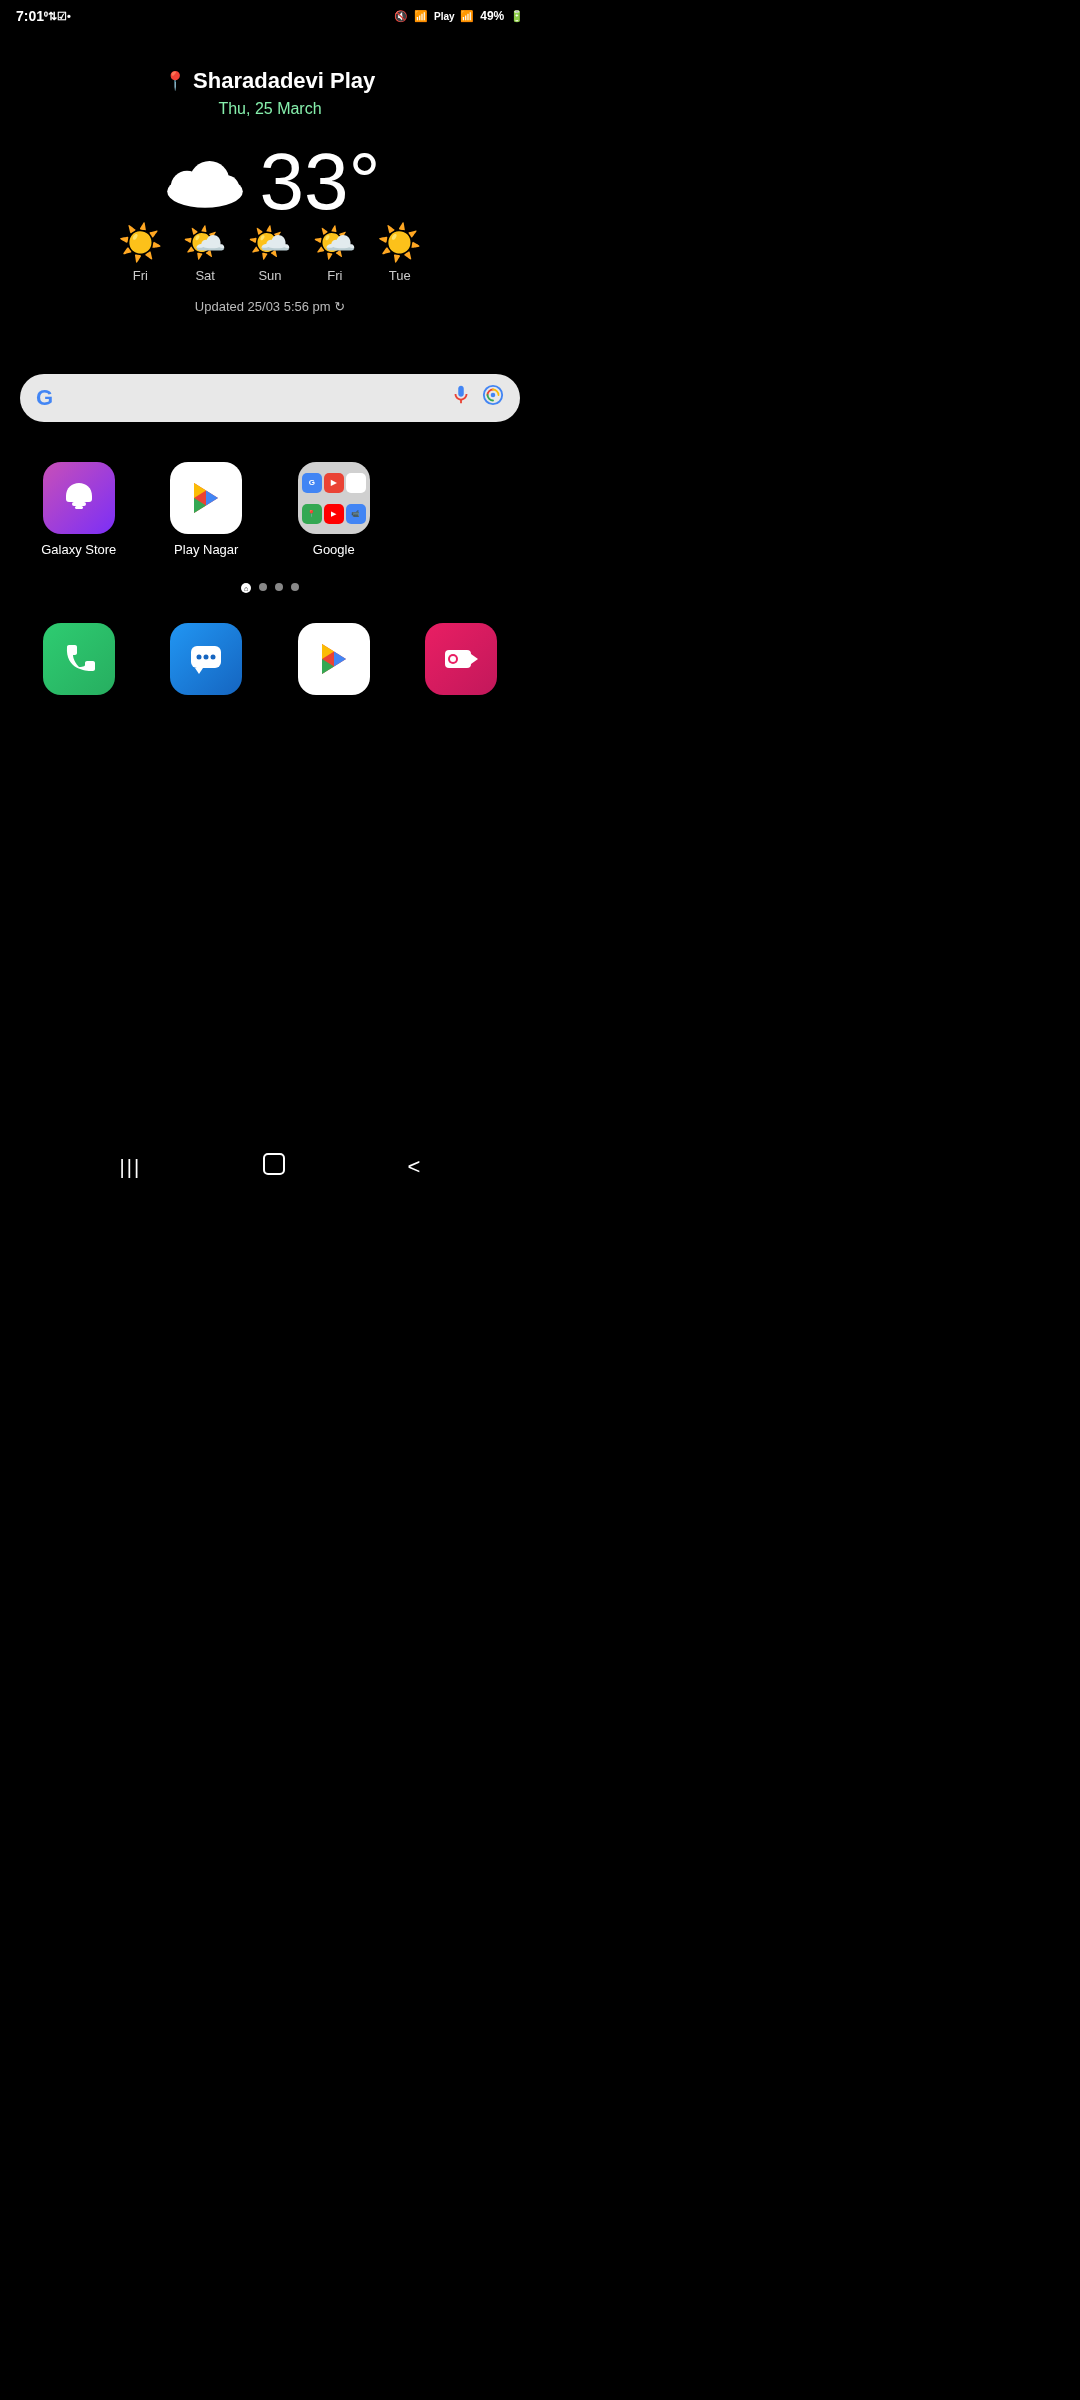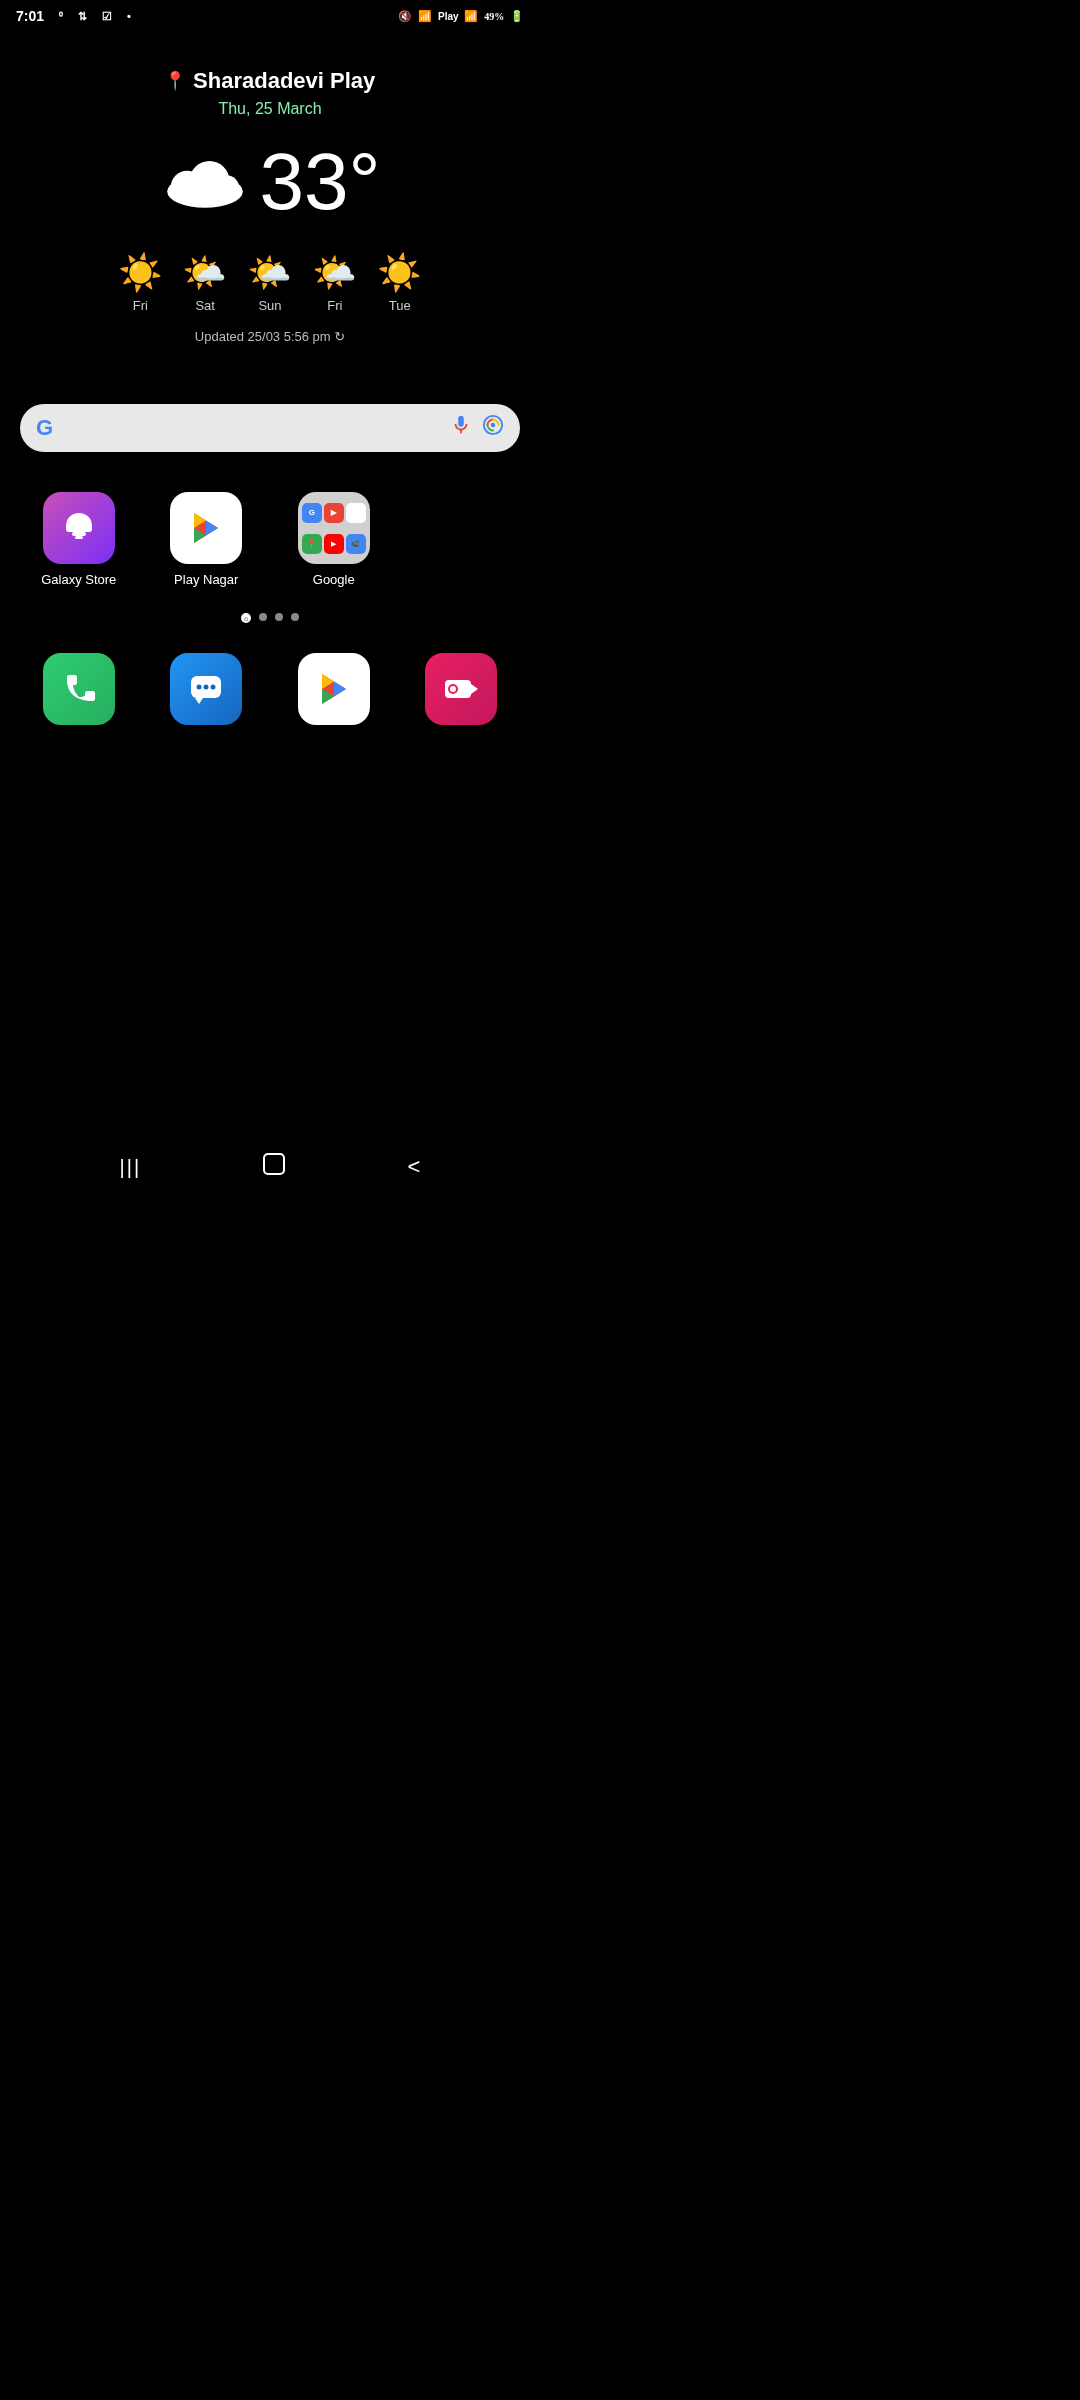"7:01" .status-left { gap: 15px -> 0 }
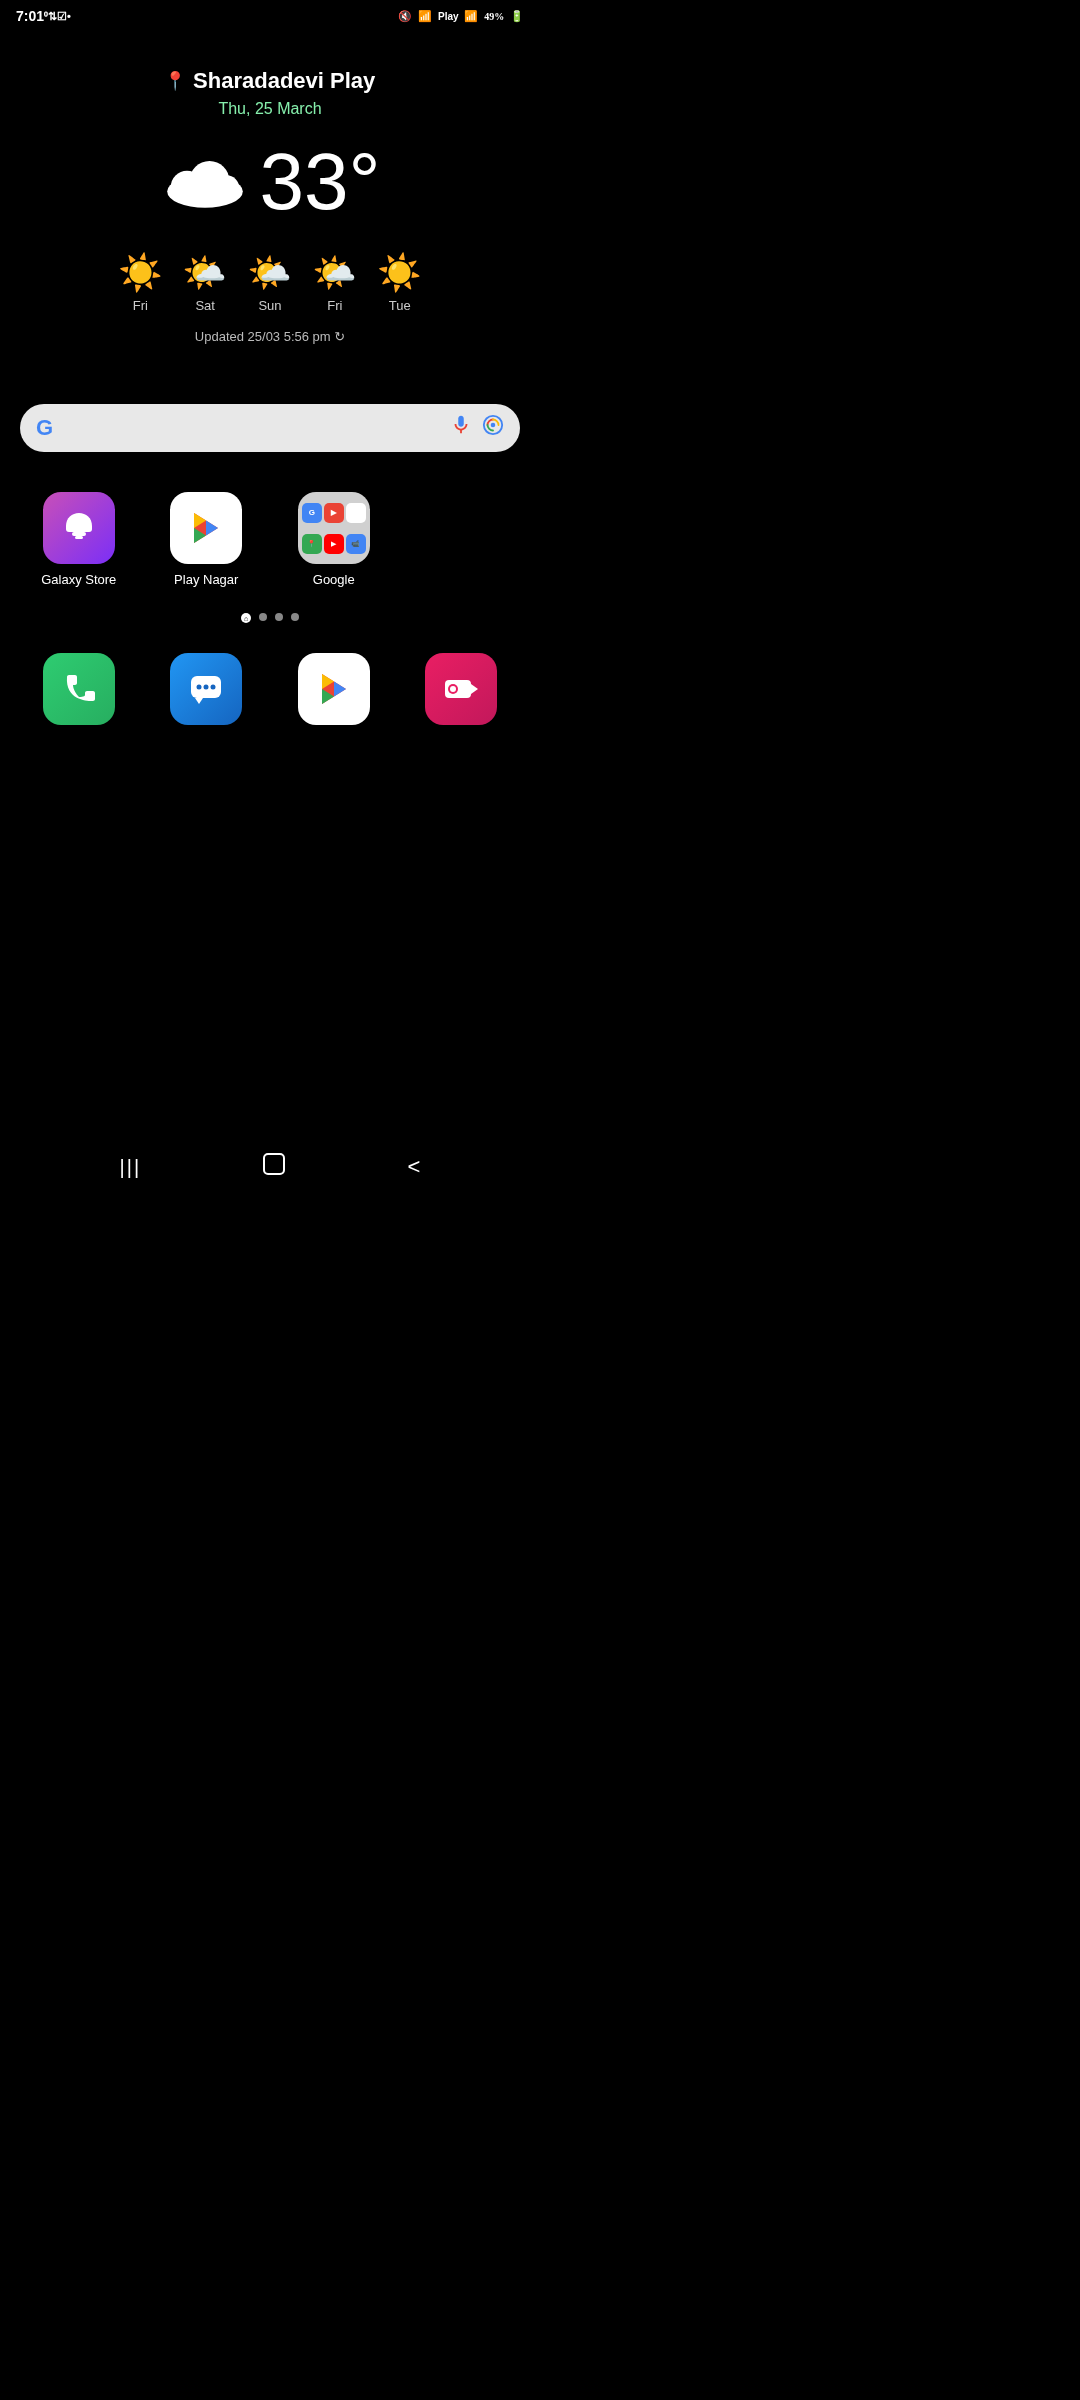"49%" .battery-text { font-family: Liberation Serif, serif -> none; font-size: 10px -> 12px }
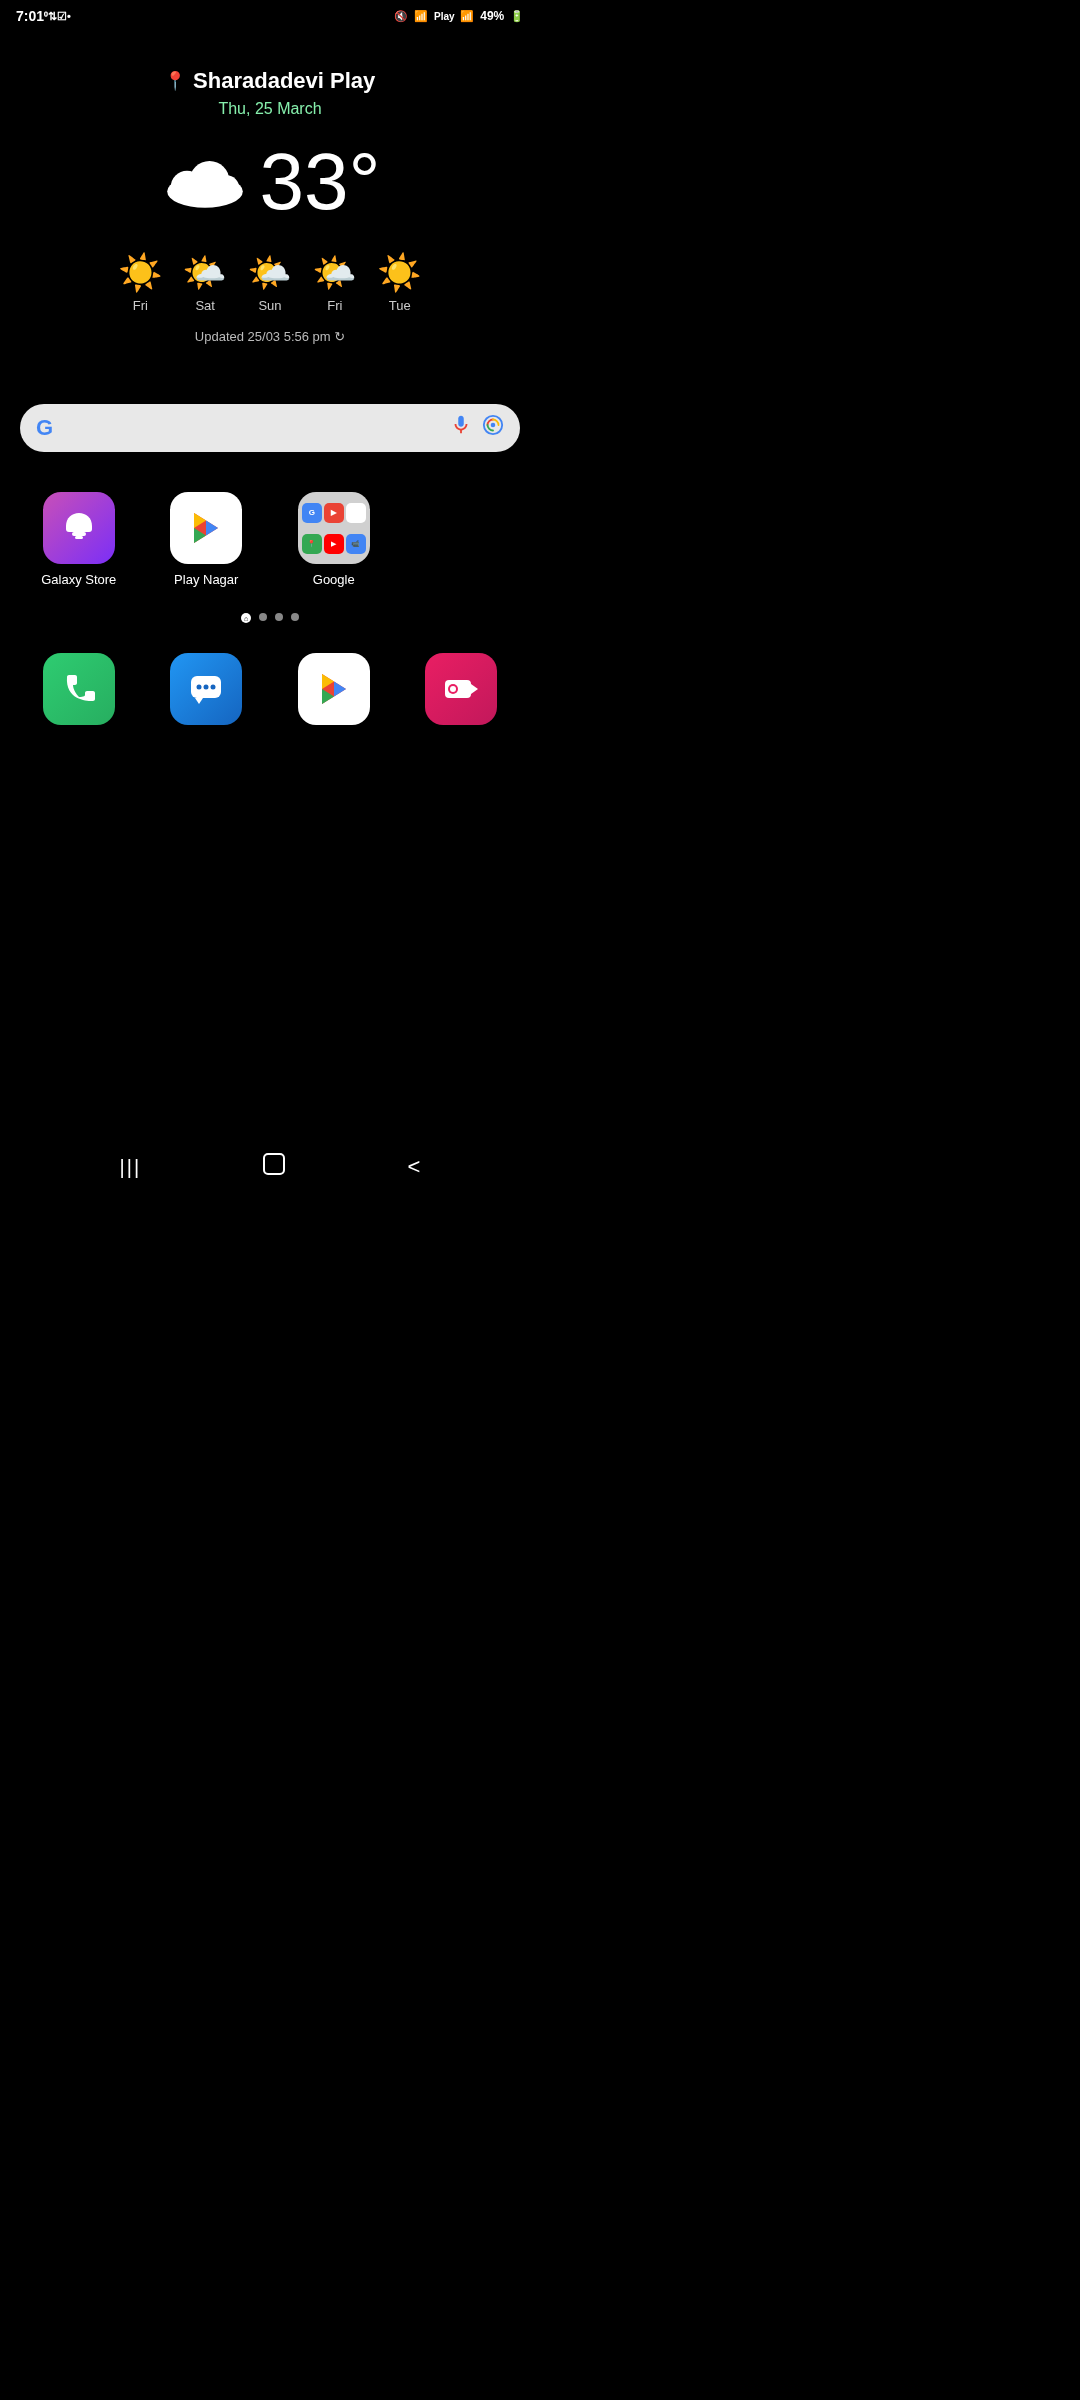"33°" .temp-row { margin-bottom: 30px -> none }
